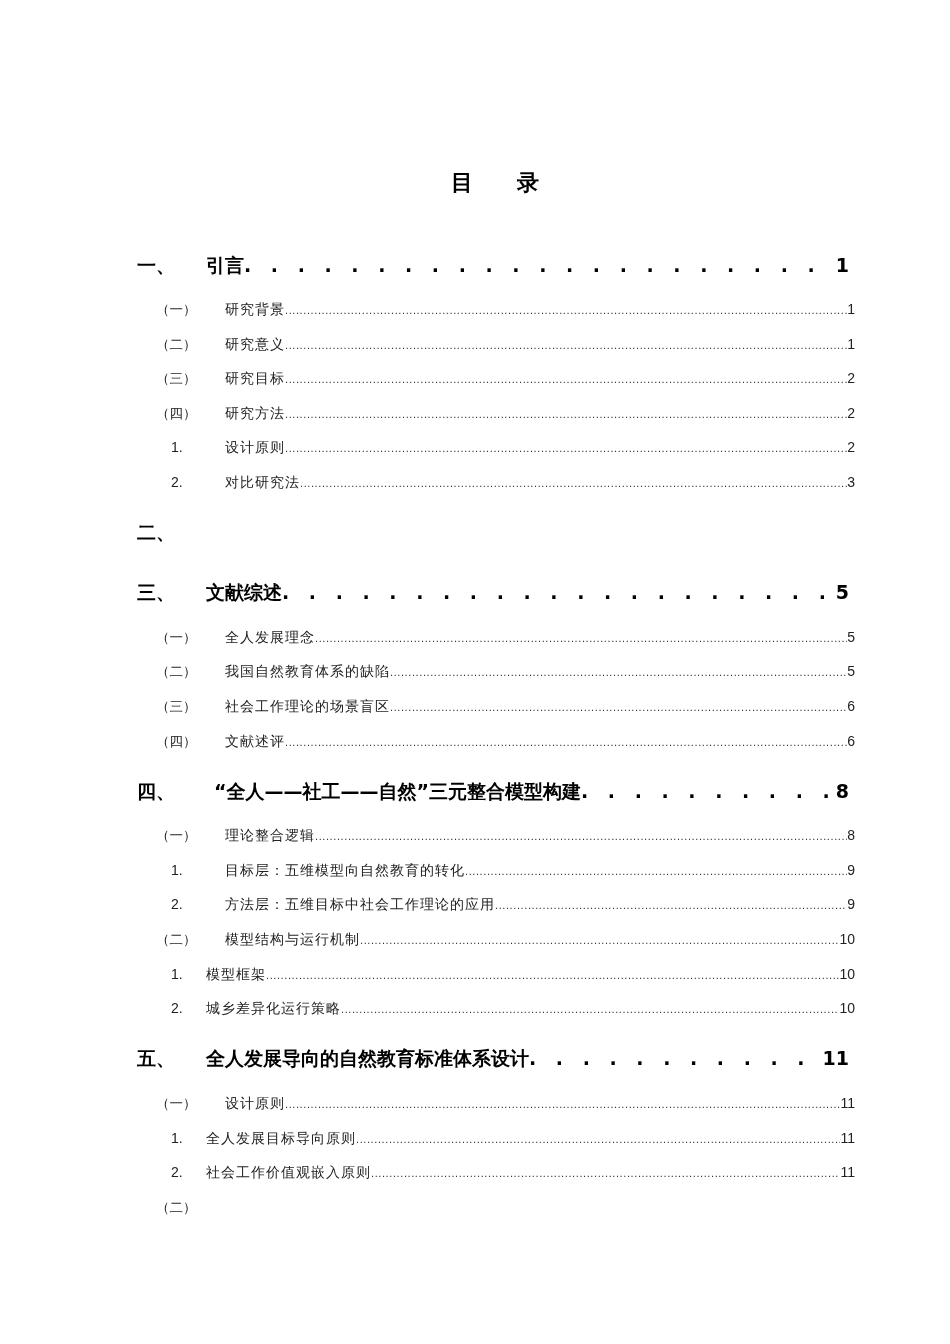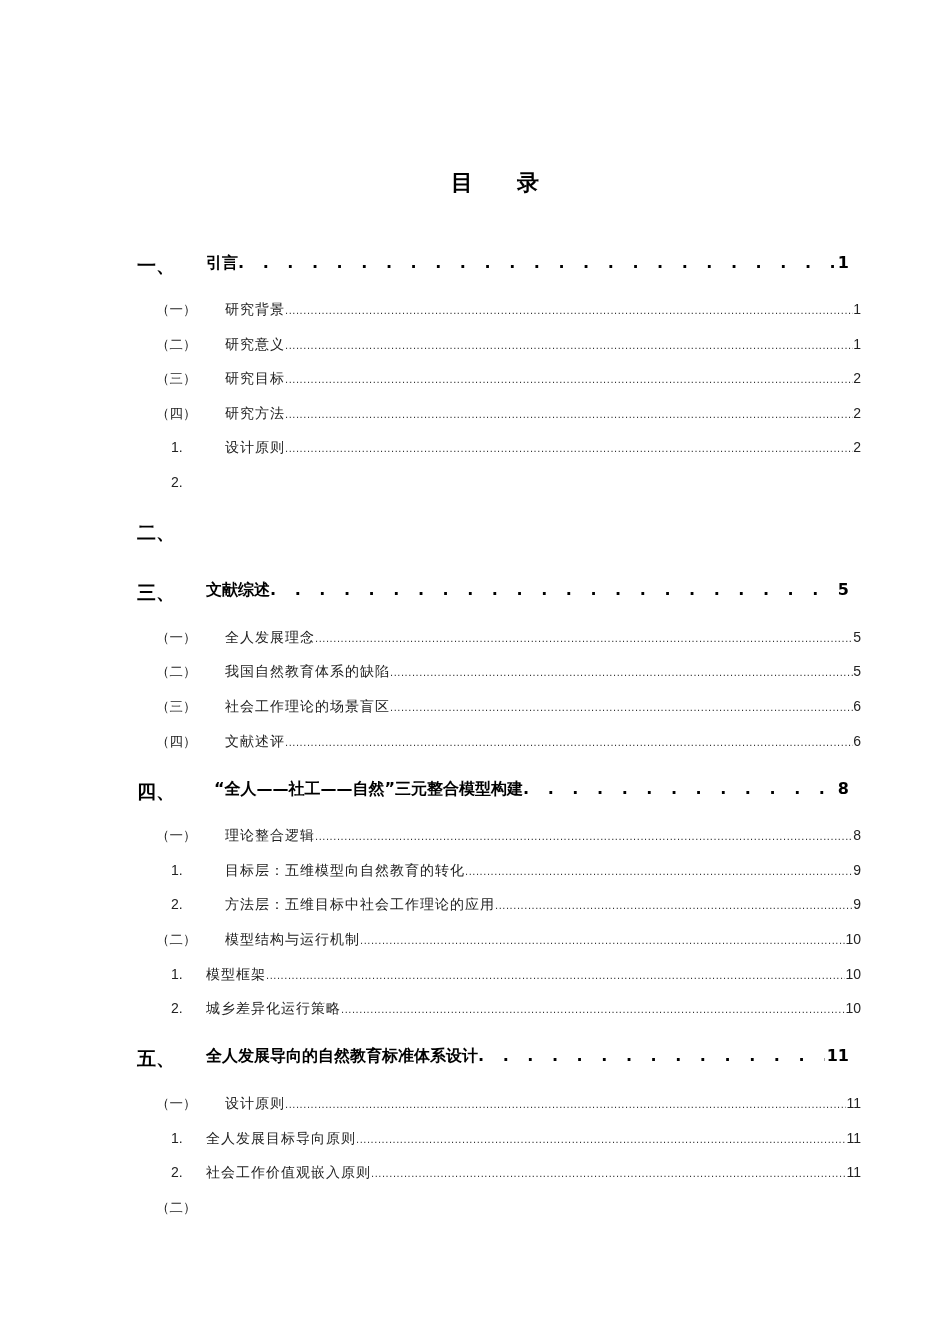"引言" .l1 .entry { font-size: 16px -> 19px }
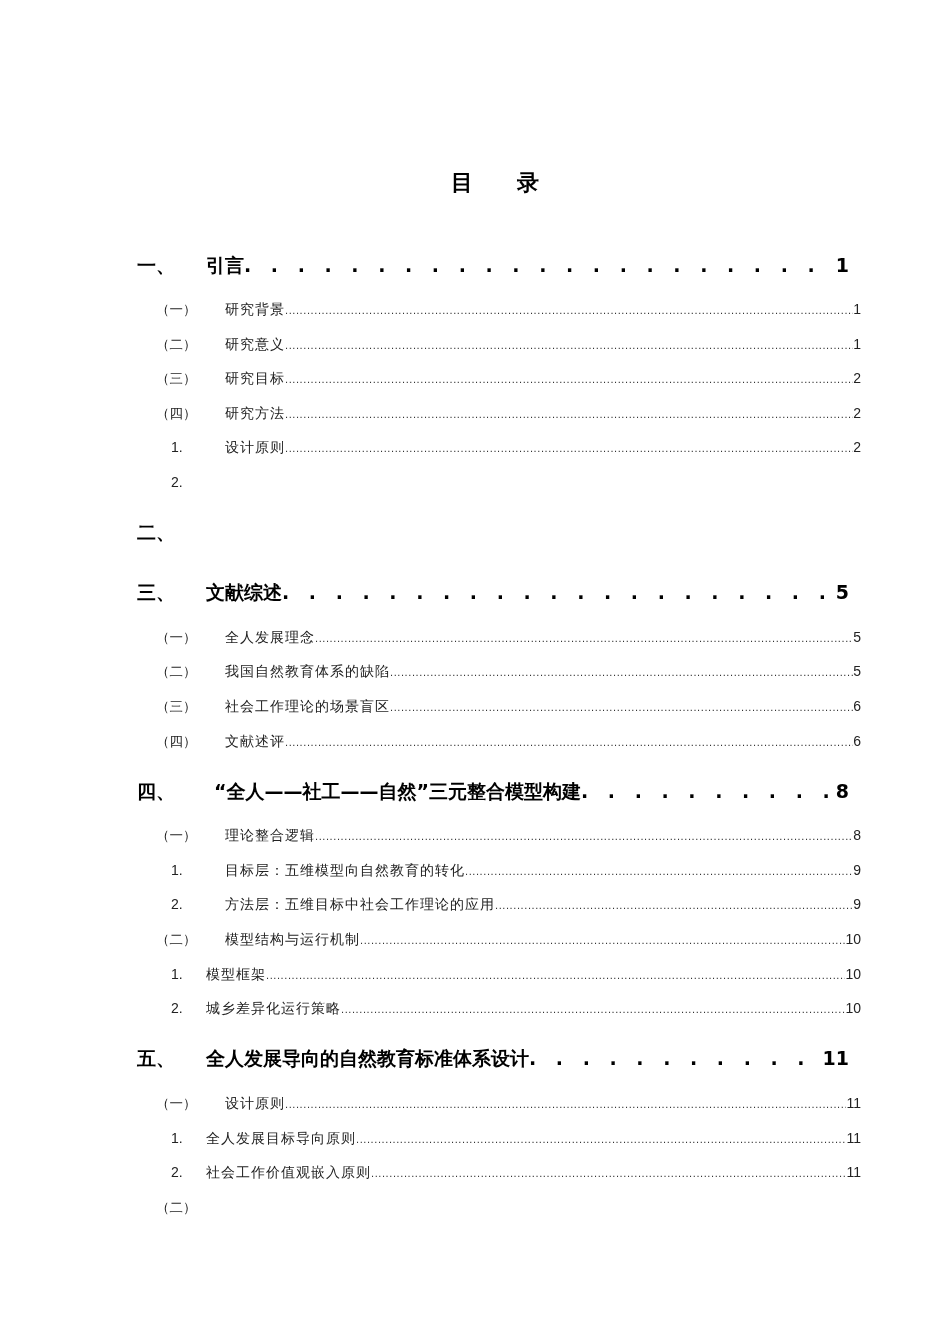"研究背景" .l2 .entry, .l3 .entry { right: 89px -> 95px }
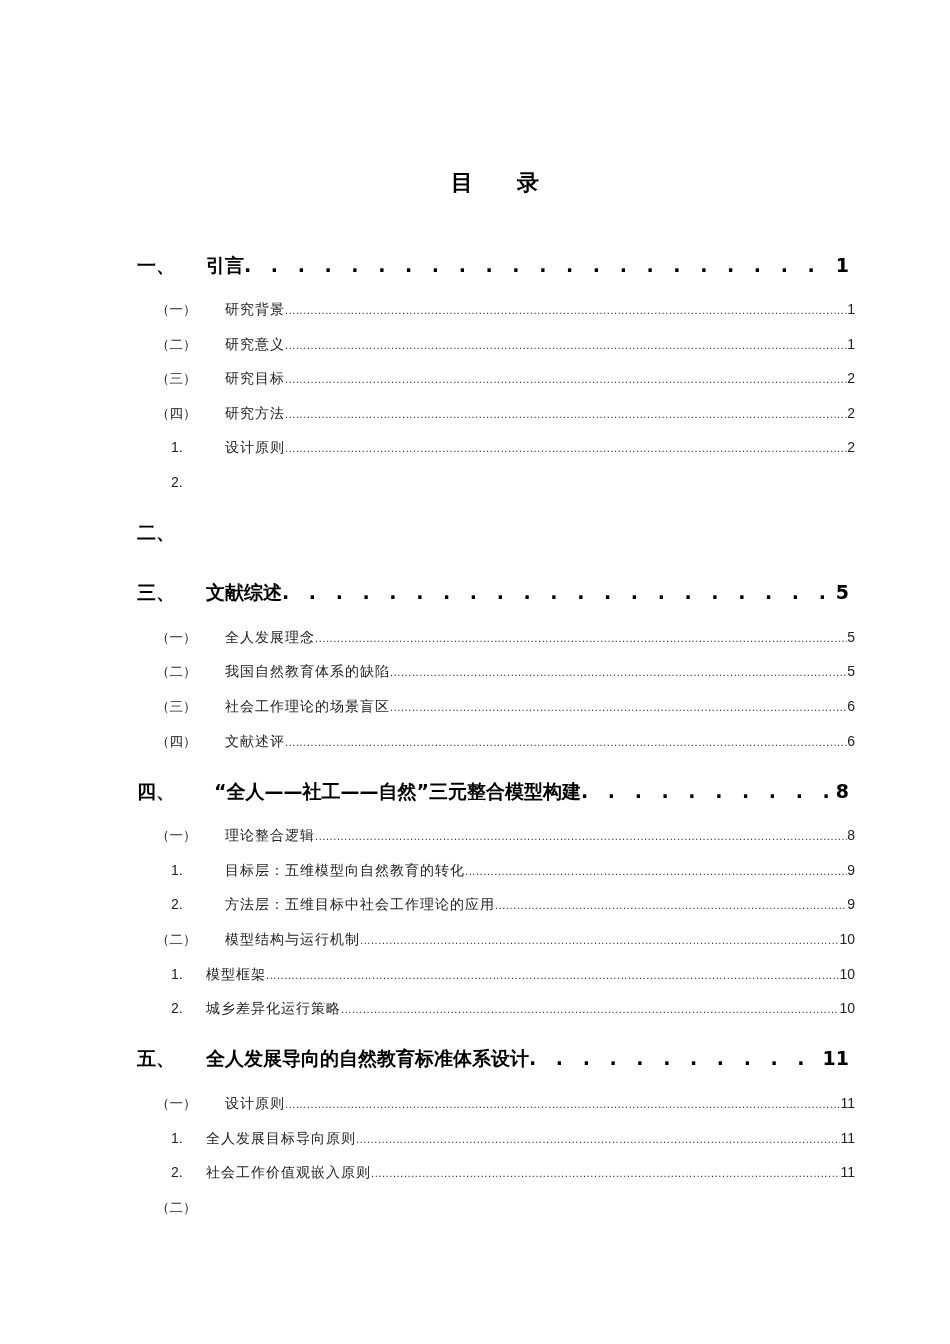"对比研究法" div.entry { html: none -> <div> <span>对比研究法</span> <span></span> <span>3</span> </div> }
